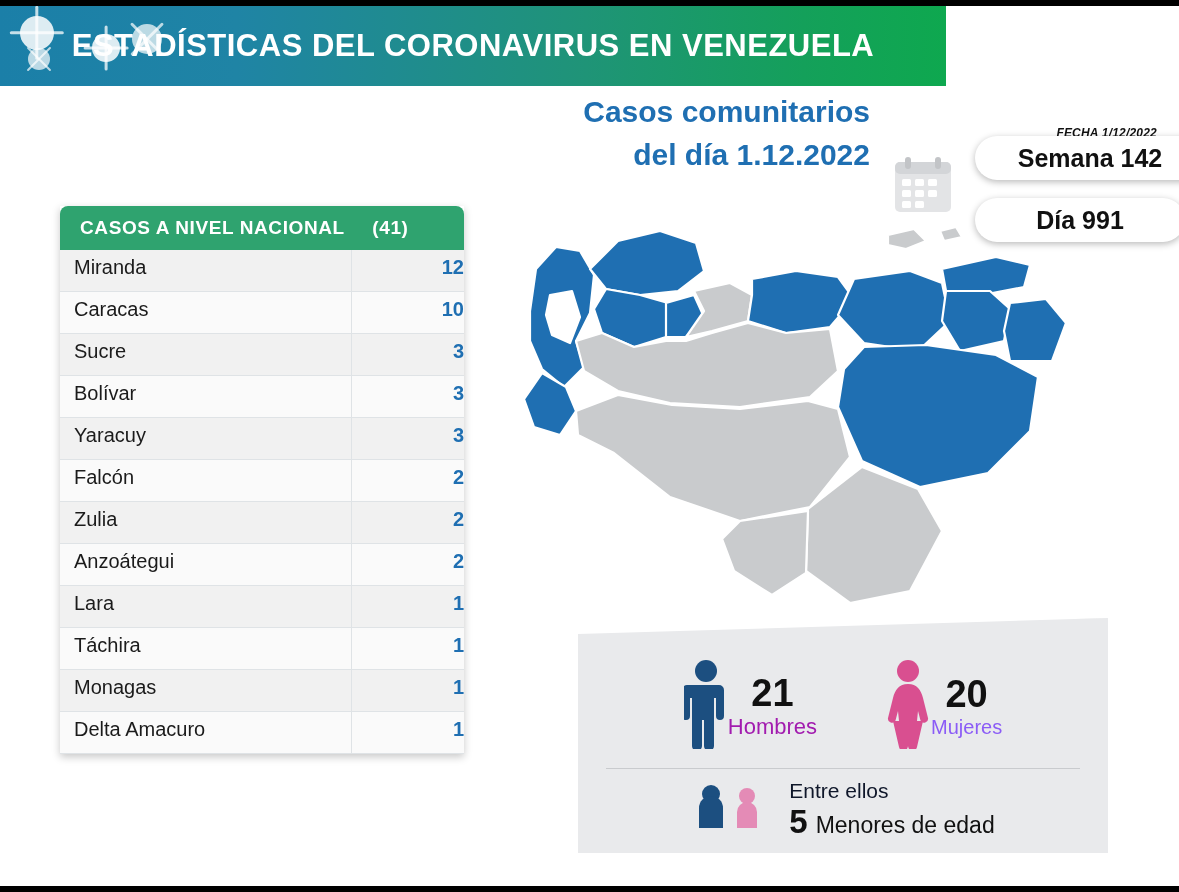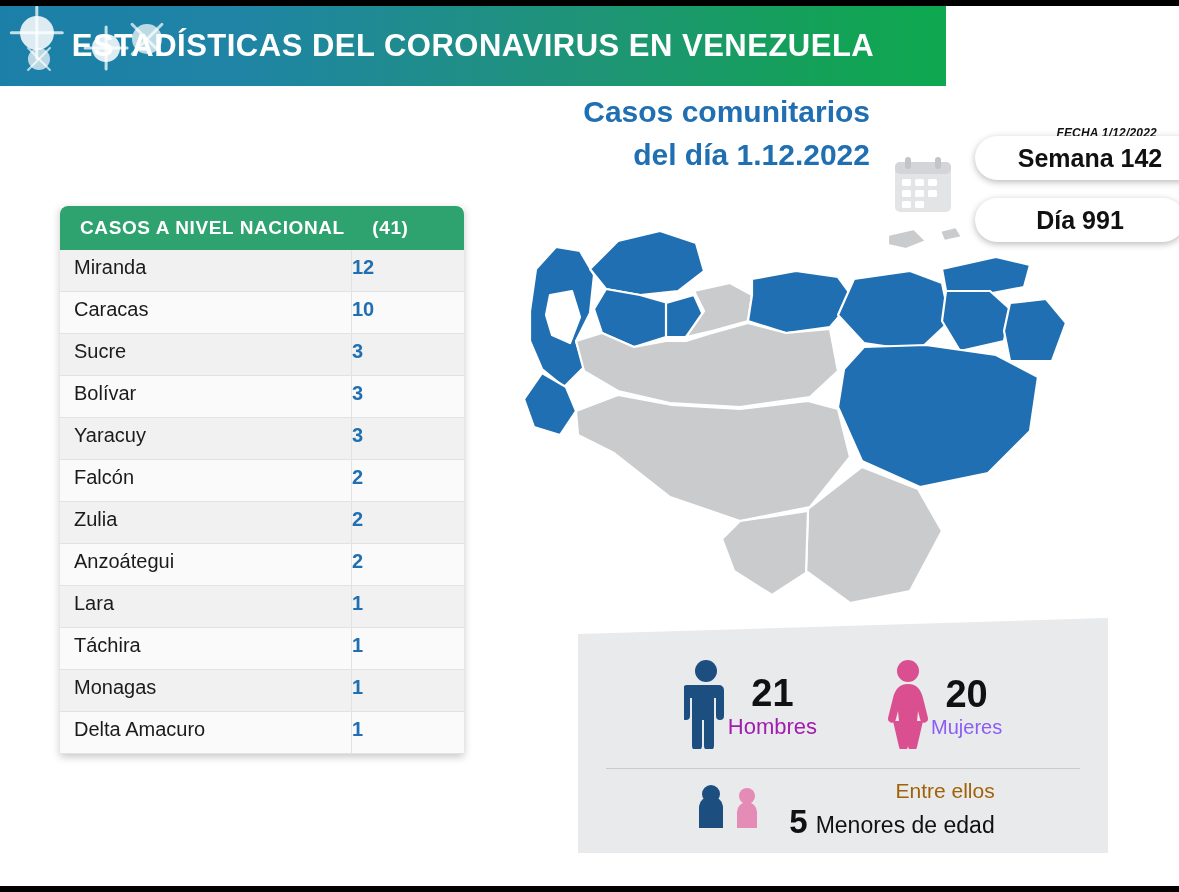"12" table.cases td.num { text-align: left -> right }
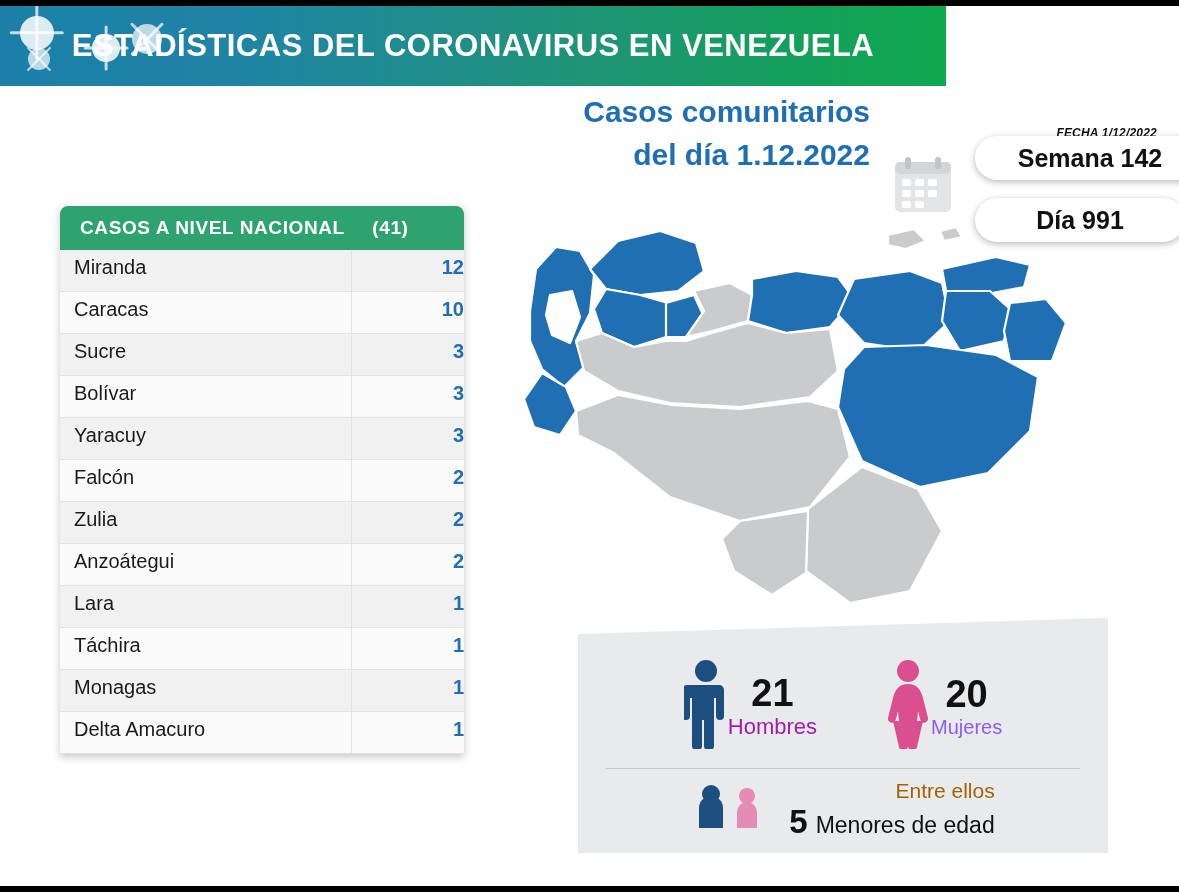"Entre ellos" .gp-entre { color: #a16207 -> #0f172a; text-align: right -> left }
